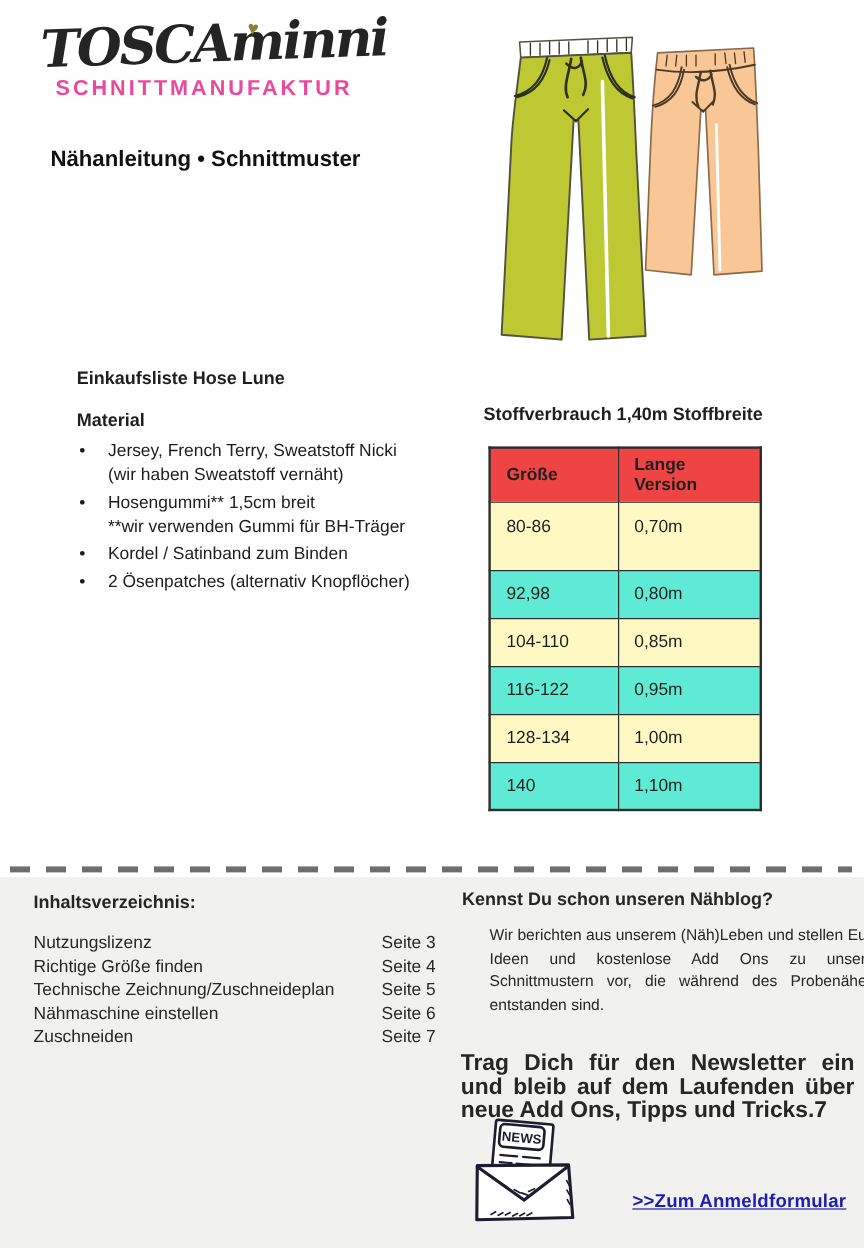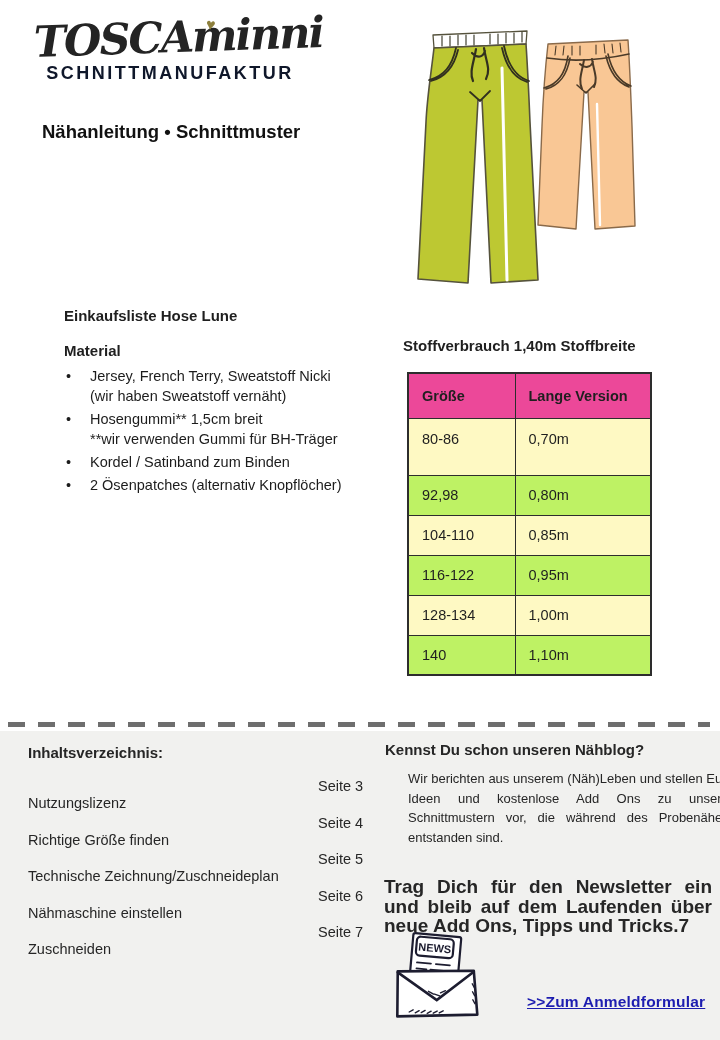"SCHNITTMANUFAKTUR" .brand-sub { color: #0f172a -> #ec4899 }
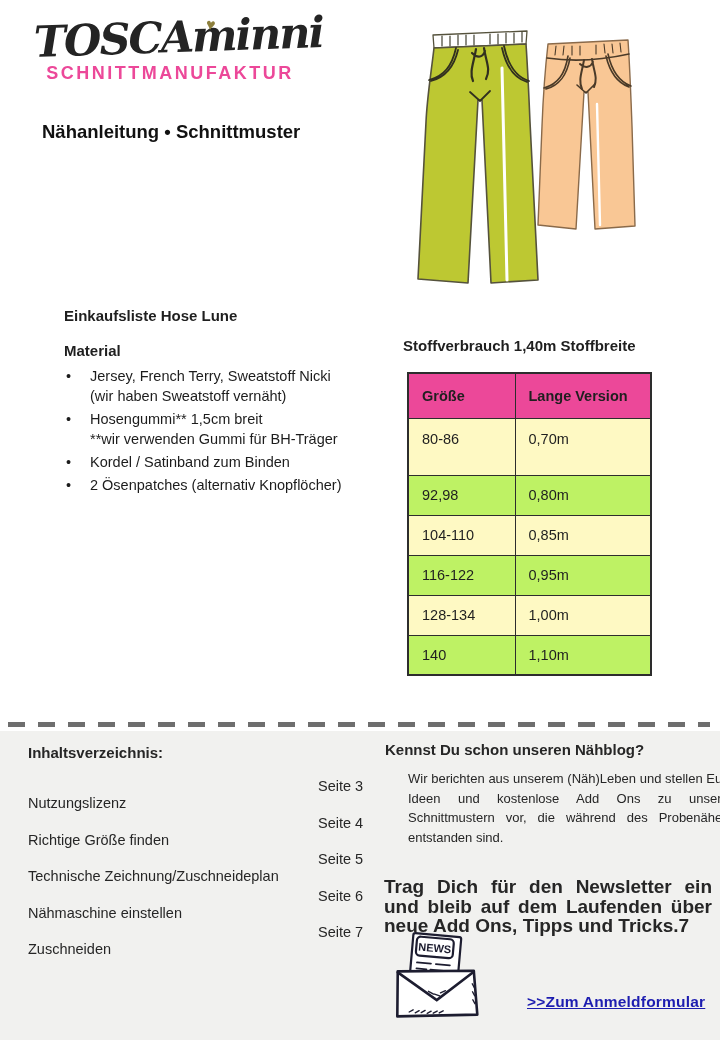"Größe" table.fabric th { background: #ec4899 -> #ef4444 }
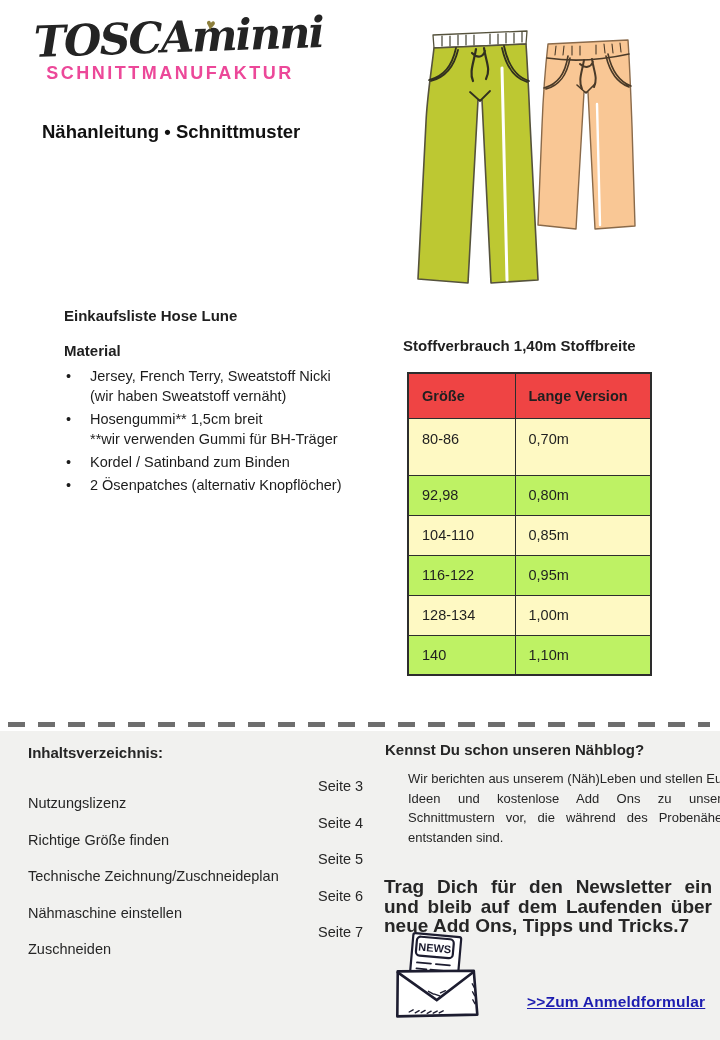"Lange Version" table.fabric th + th { width: 136px -> 119px }
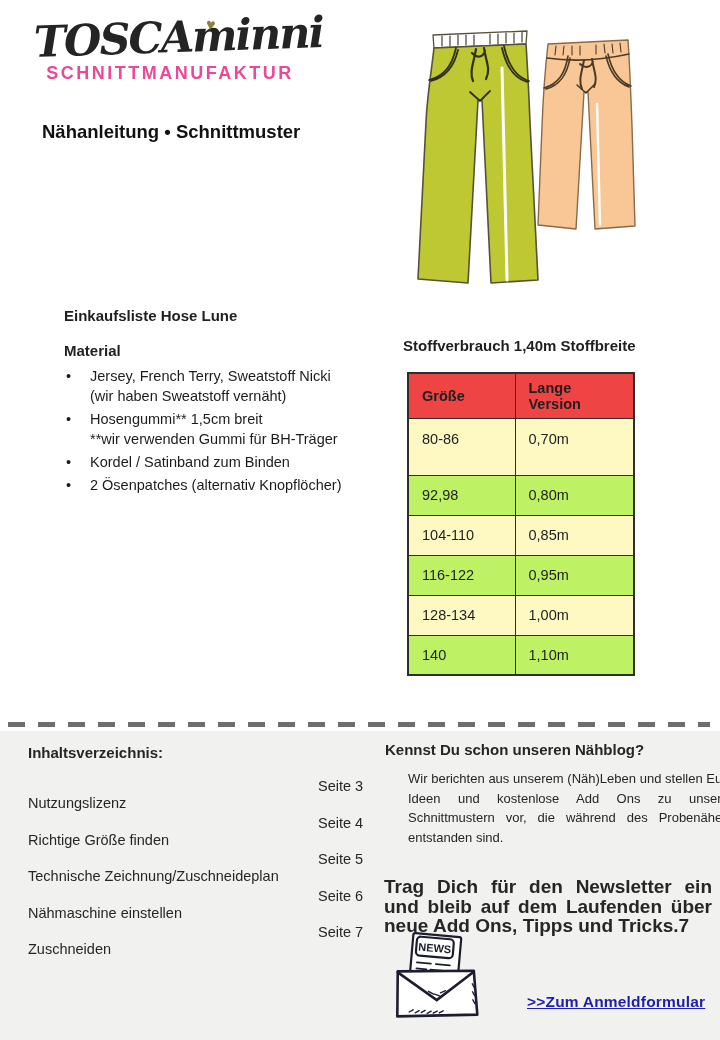"92,98" table.fabric tr.shade td { background: #bef264 -> #5eead4 }
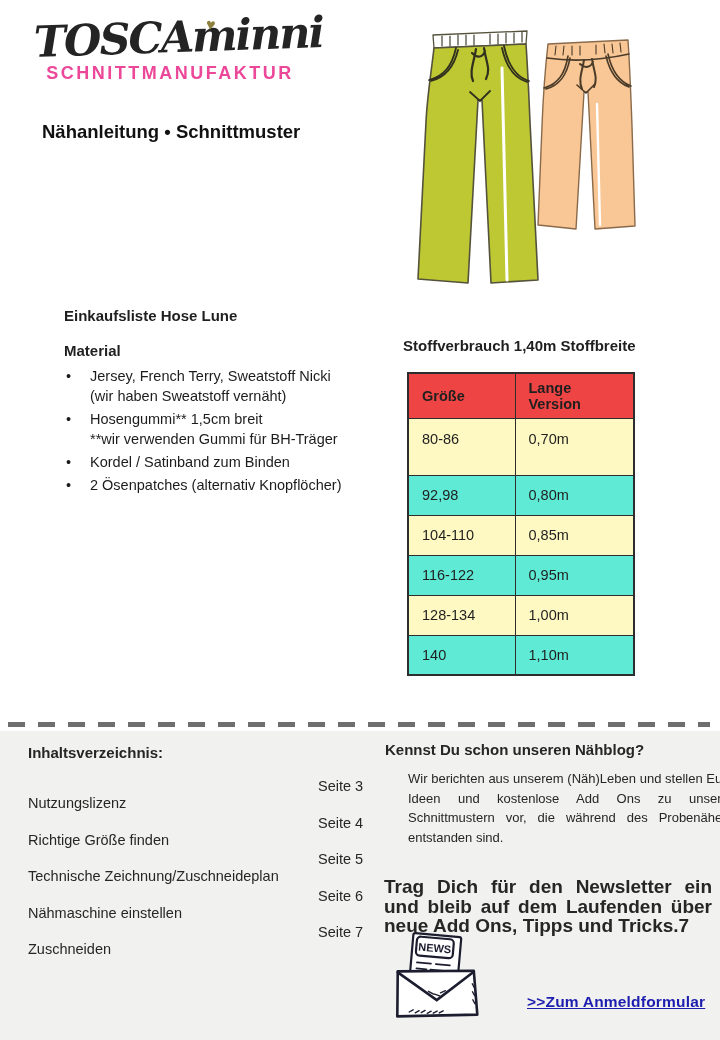"Nutzungslizenz" .toc-label { margin-top: 17px -> none }
